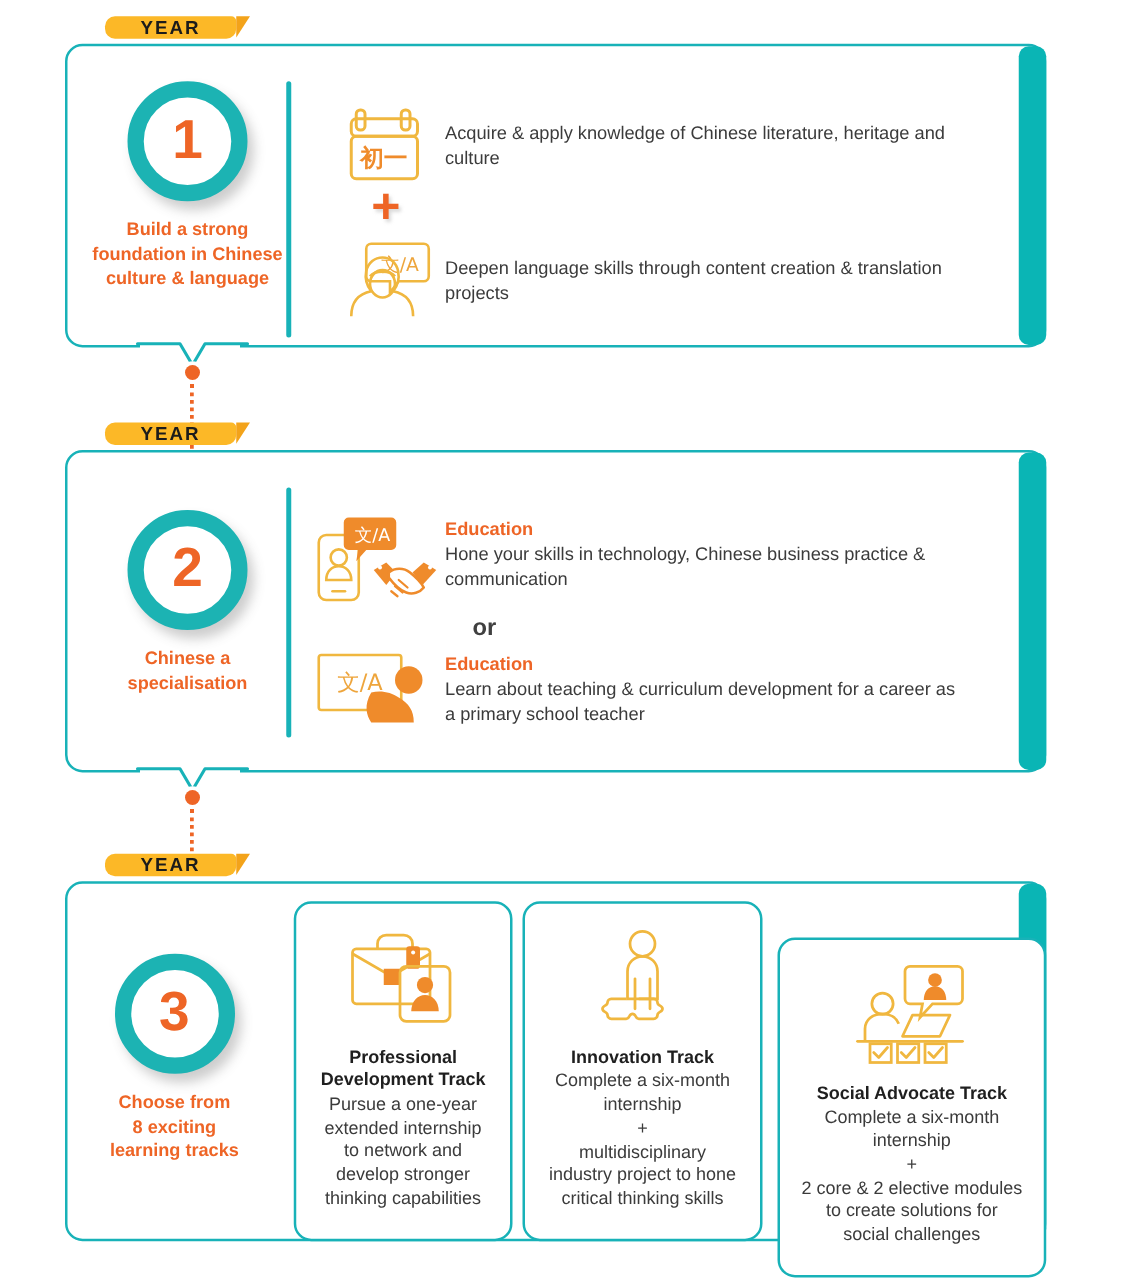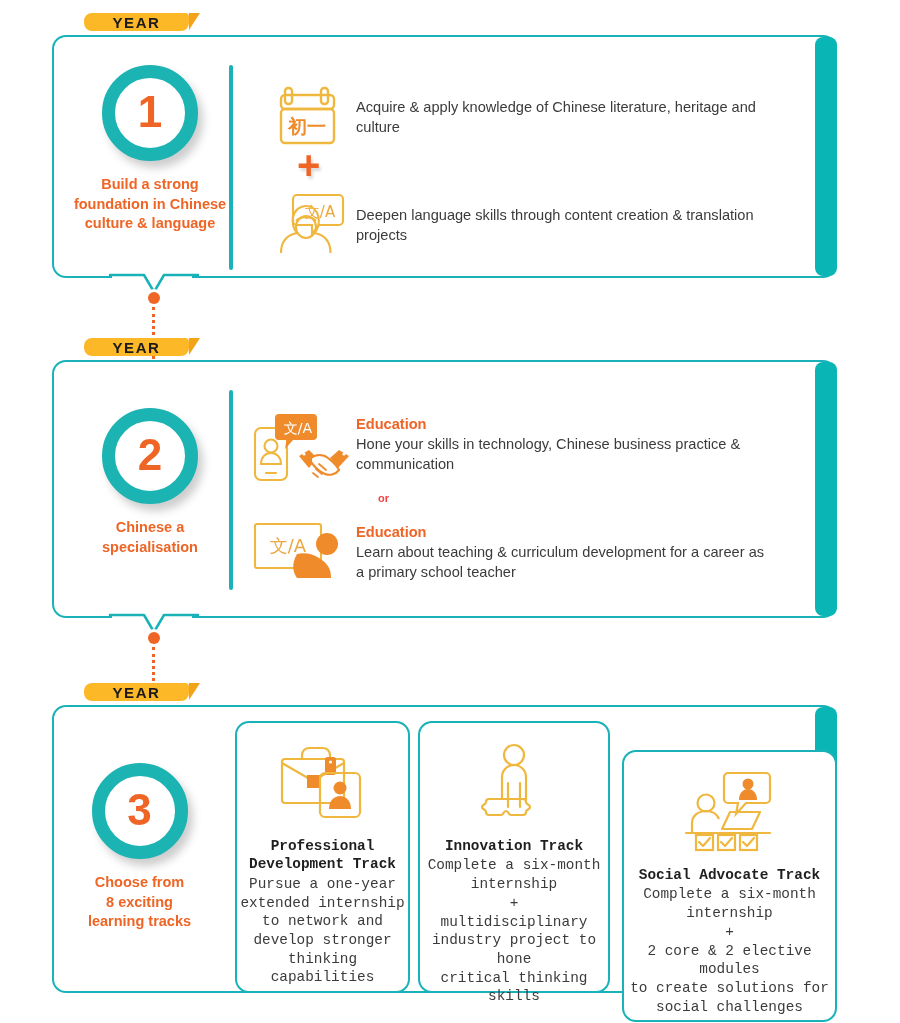"or" .or-word { color: #ef4444 -> #404040; font-size: 11px -> 19px }
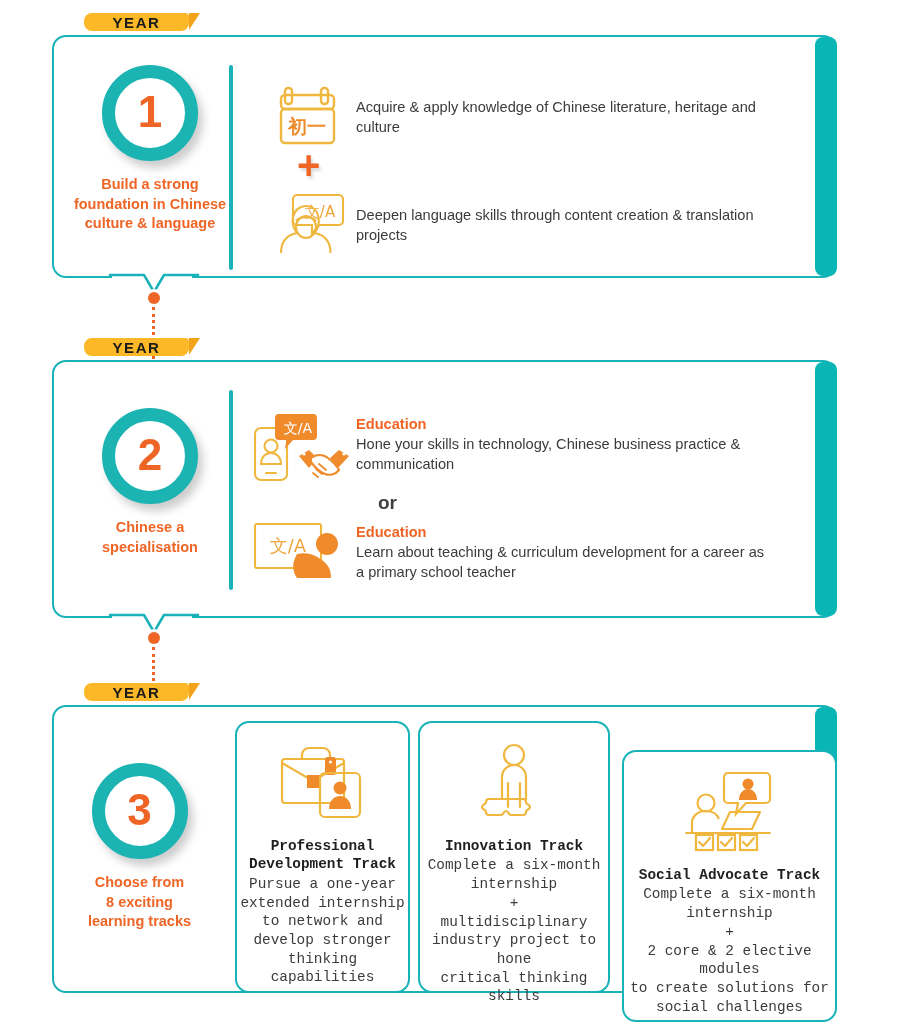"Professional" .track-card { font-family: Liberation Mono, monospace -> none }
